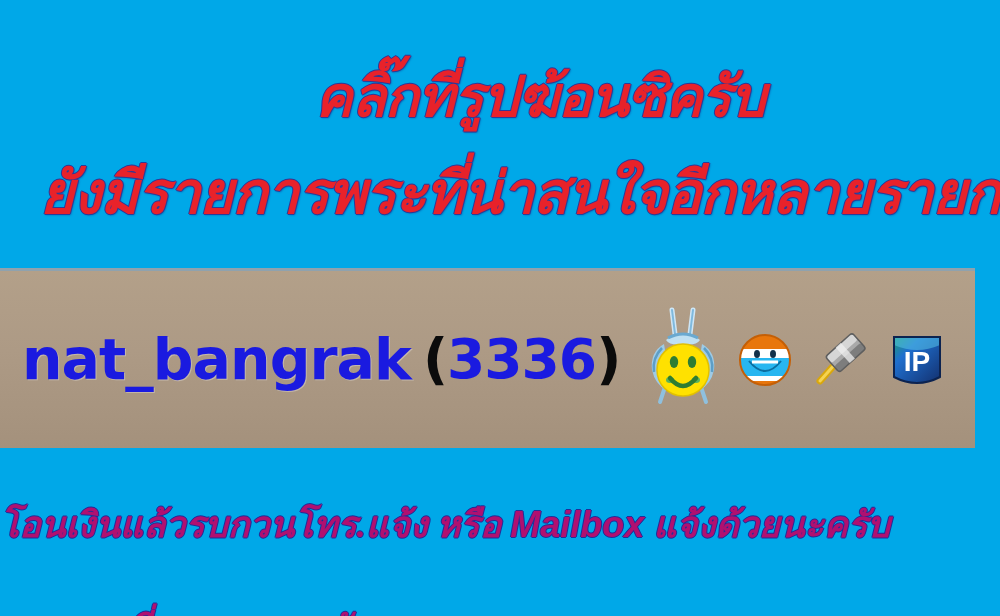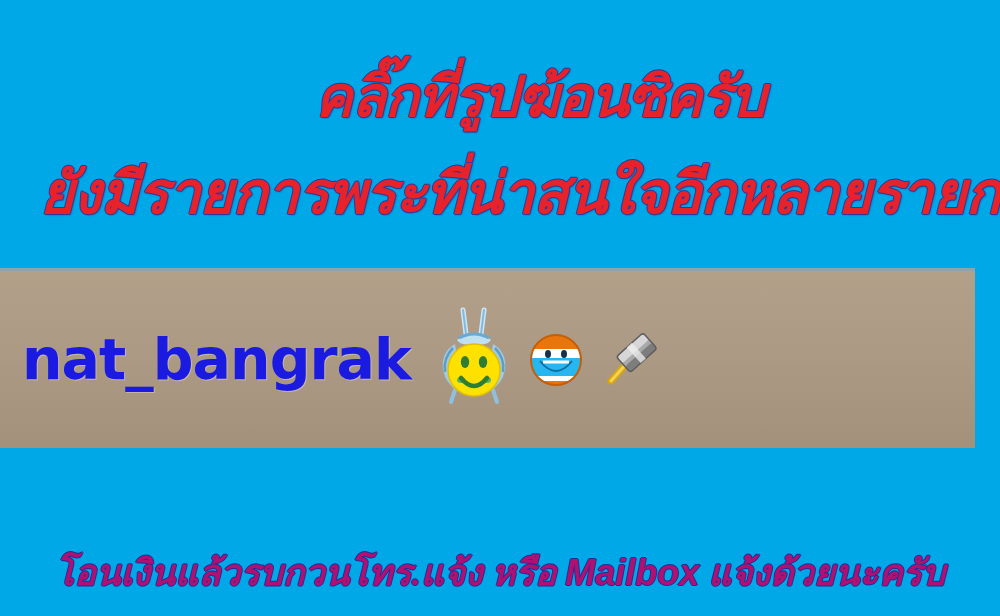"(3336)" span.usercount { html: none -> <span><span>(</span><span>3336</span><span>)</span></span> }
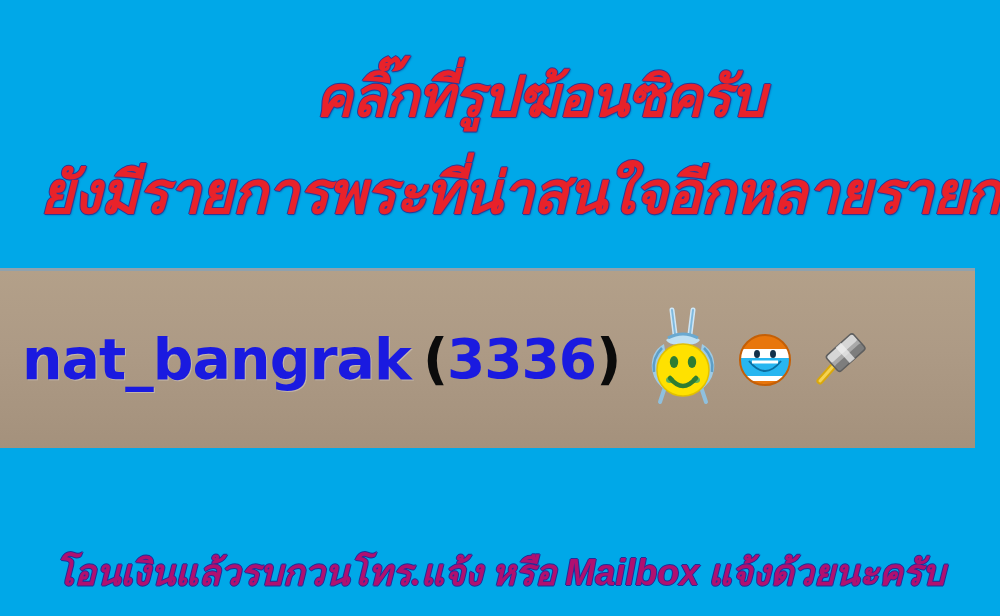"IP" div.icon-slot { html: none -> <div> <svg> <defs> <linearGradient> <stop></stop> <stop></stop> <stop></stop> </linearGradient> </defs> <path></path> <path></path> <path></path> <text>IP</text> </svg> </div> }
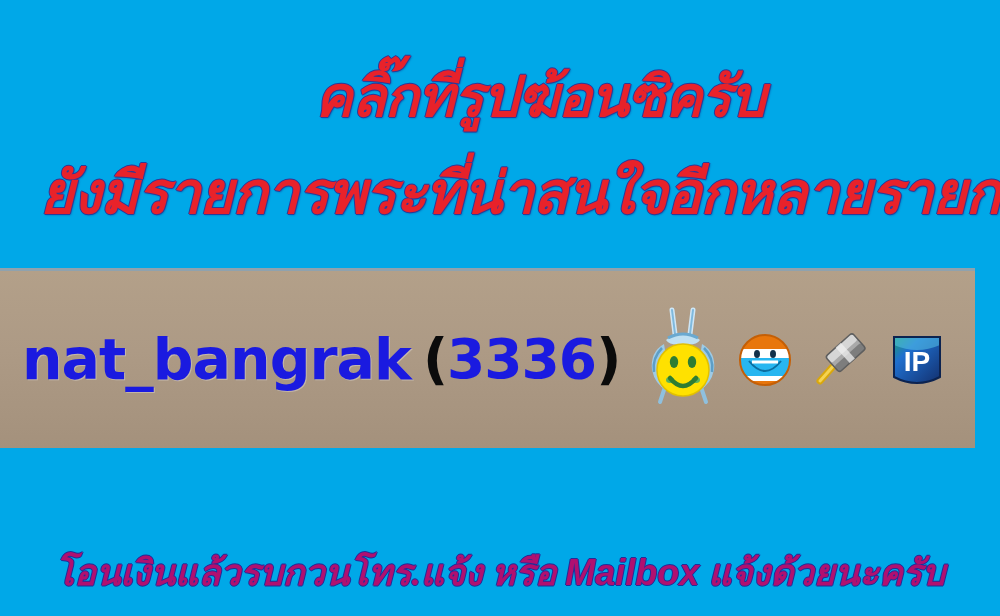"โอนเงินแล้วรบกวนโทร.แจ้ง หรือ Mailbox" .foot-line { margin-top: 48px -> none; text-align: center -> left }
